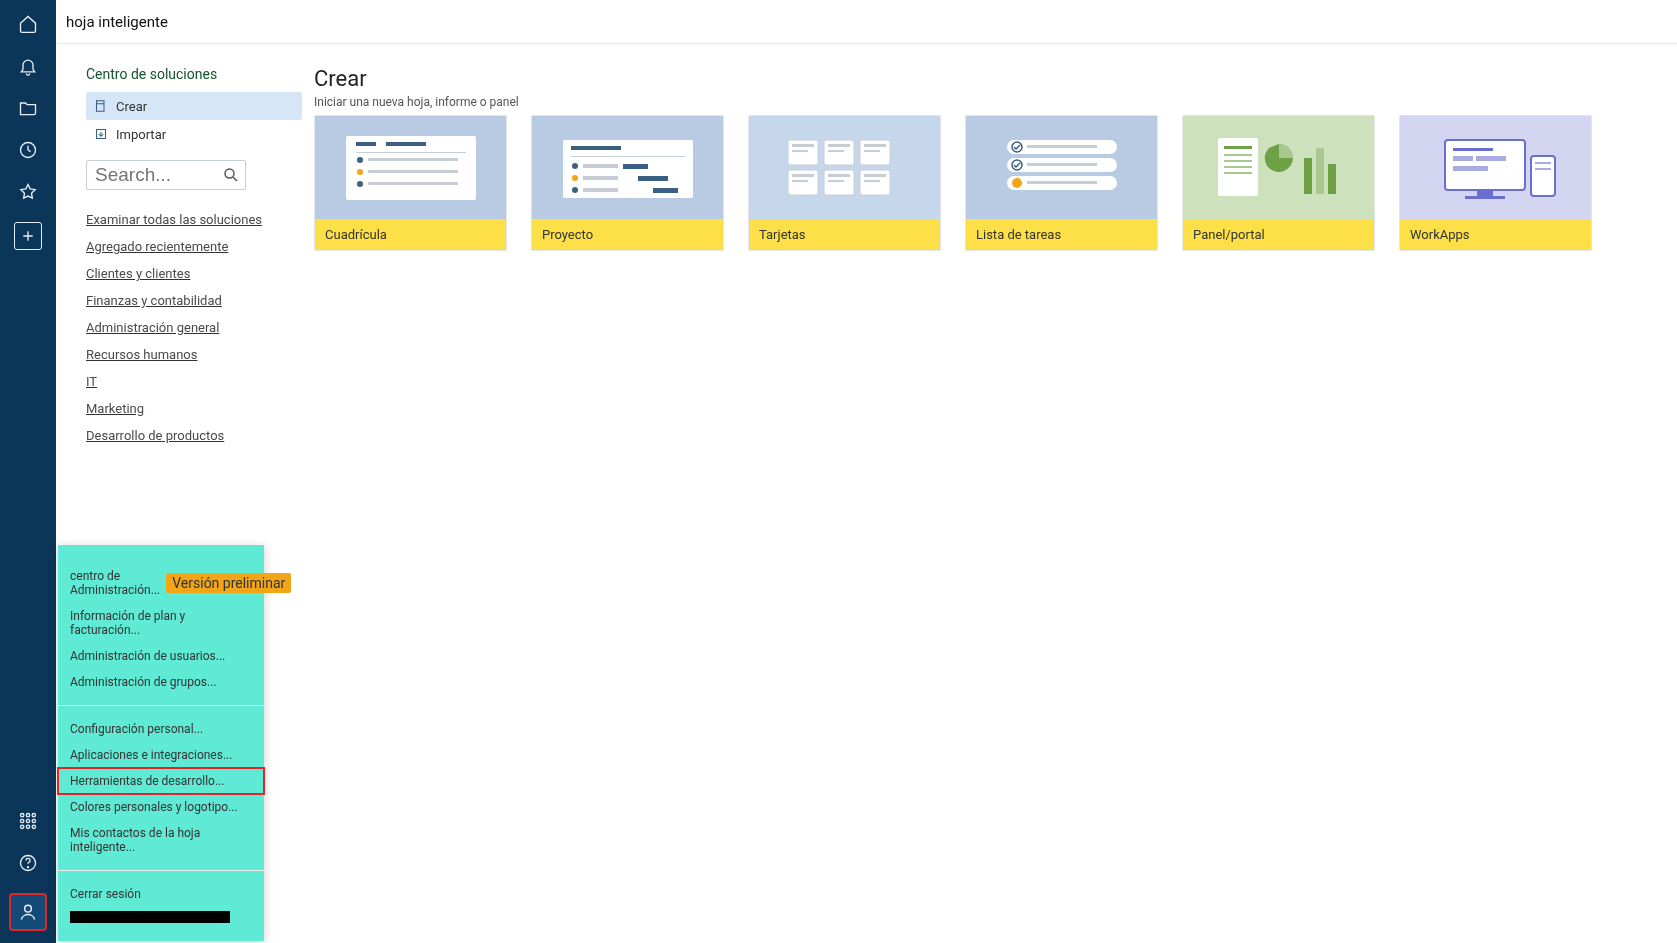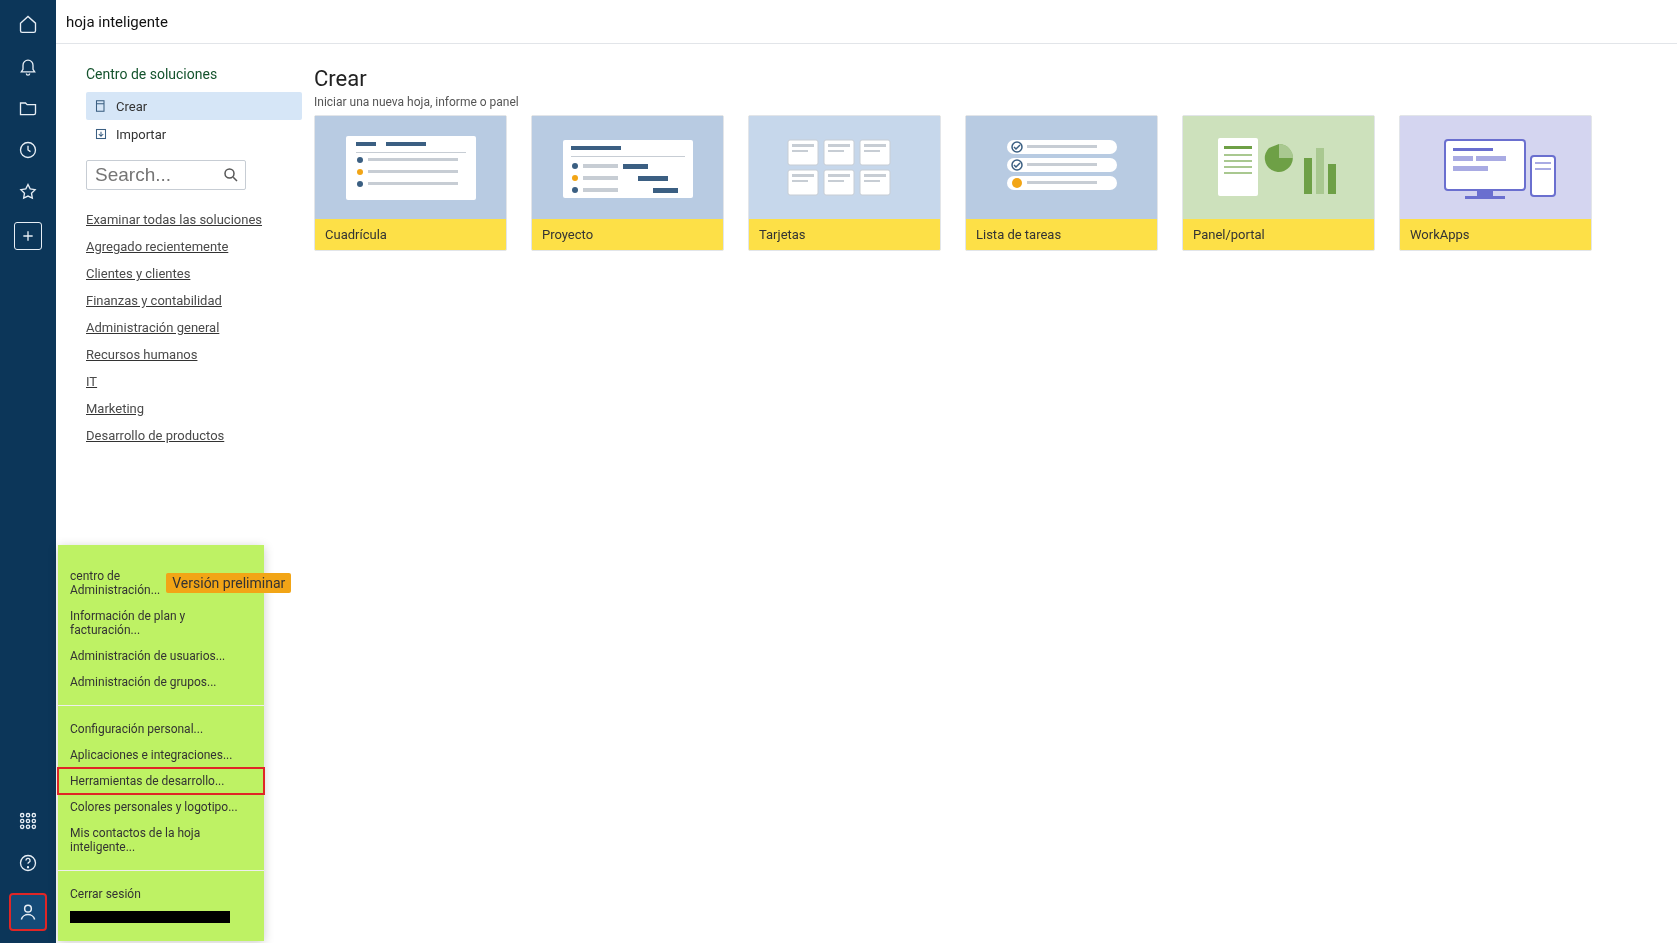"centro de Administración..." .popup { background: #bef264 -> #5eead4 }
